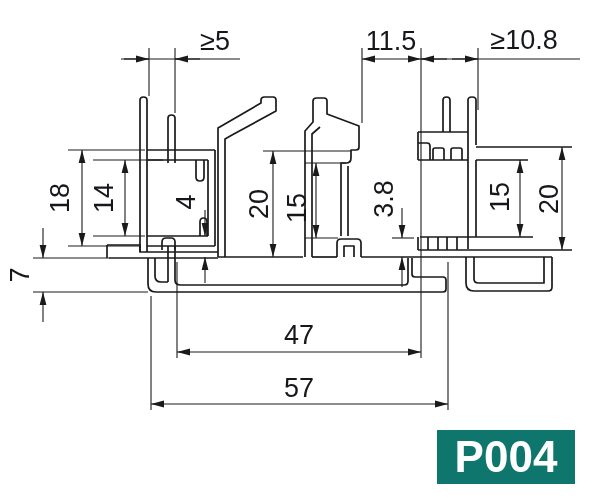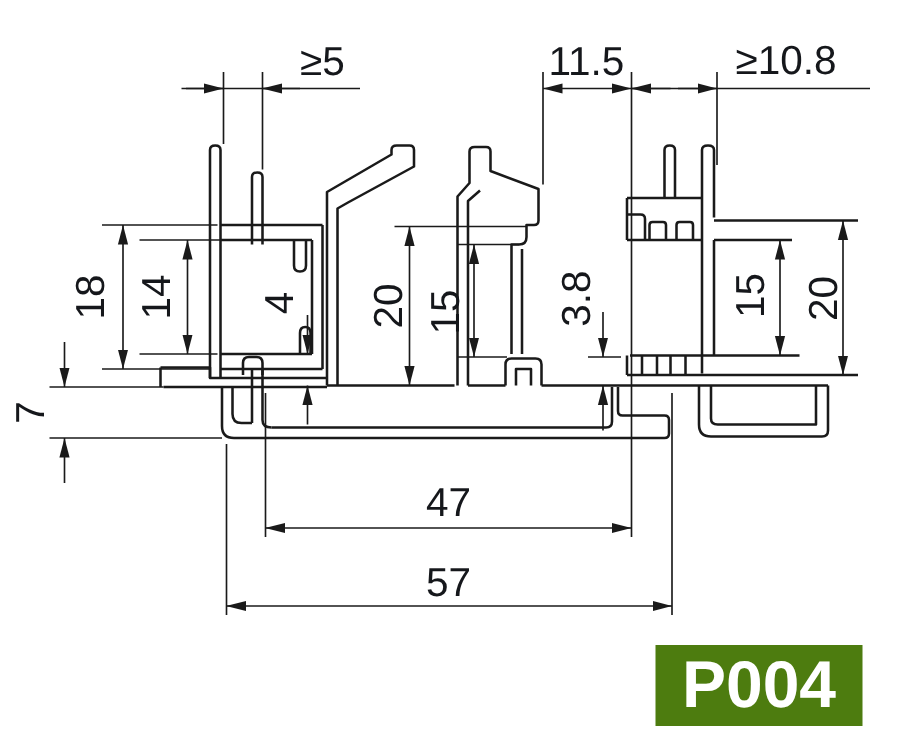"P004" .badge { background: #4d7c0f -> #0f766e }
